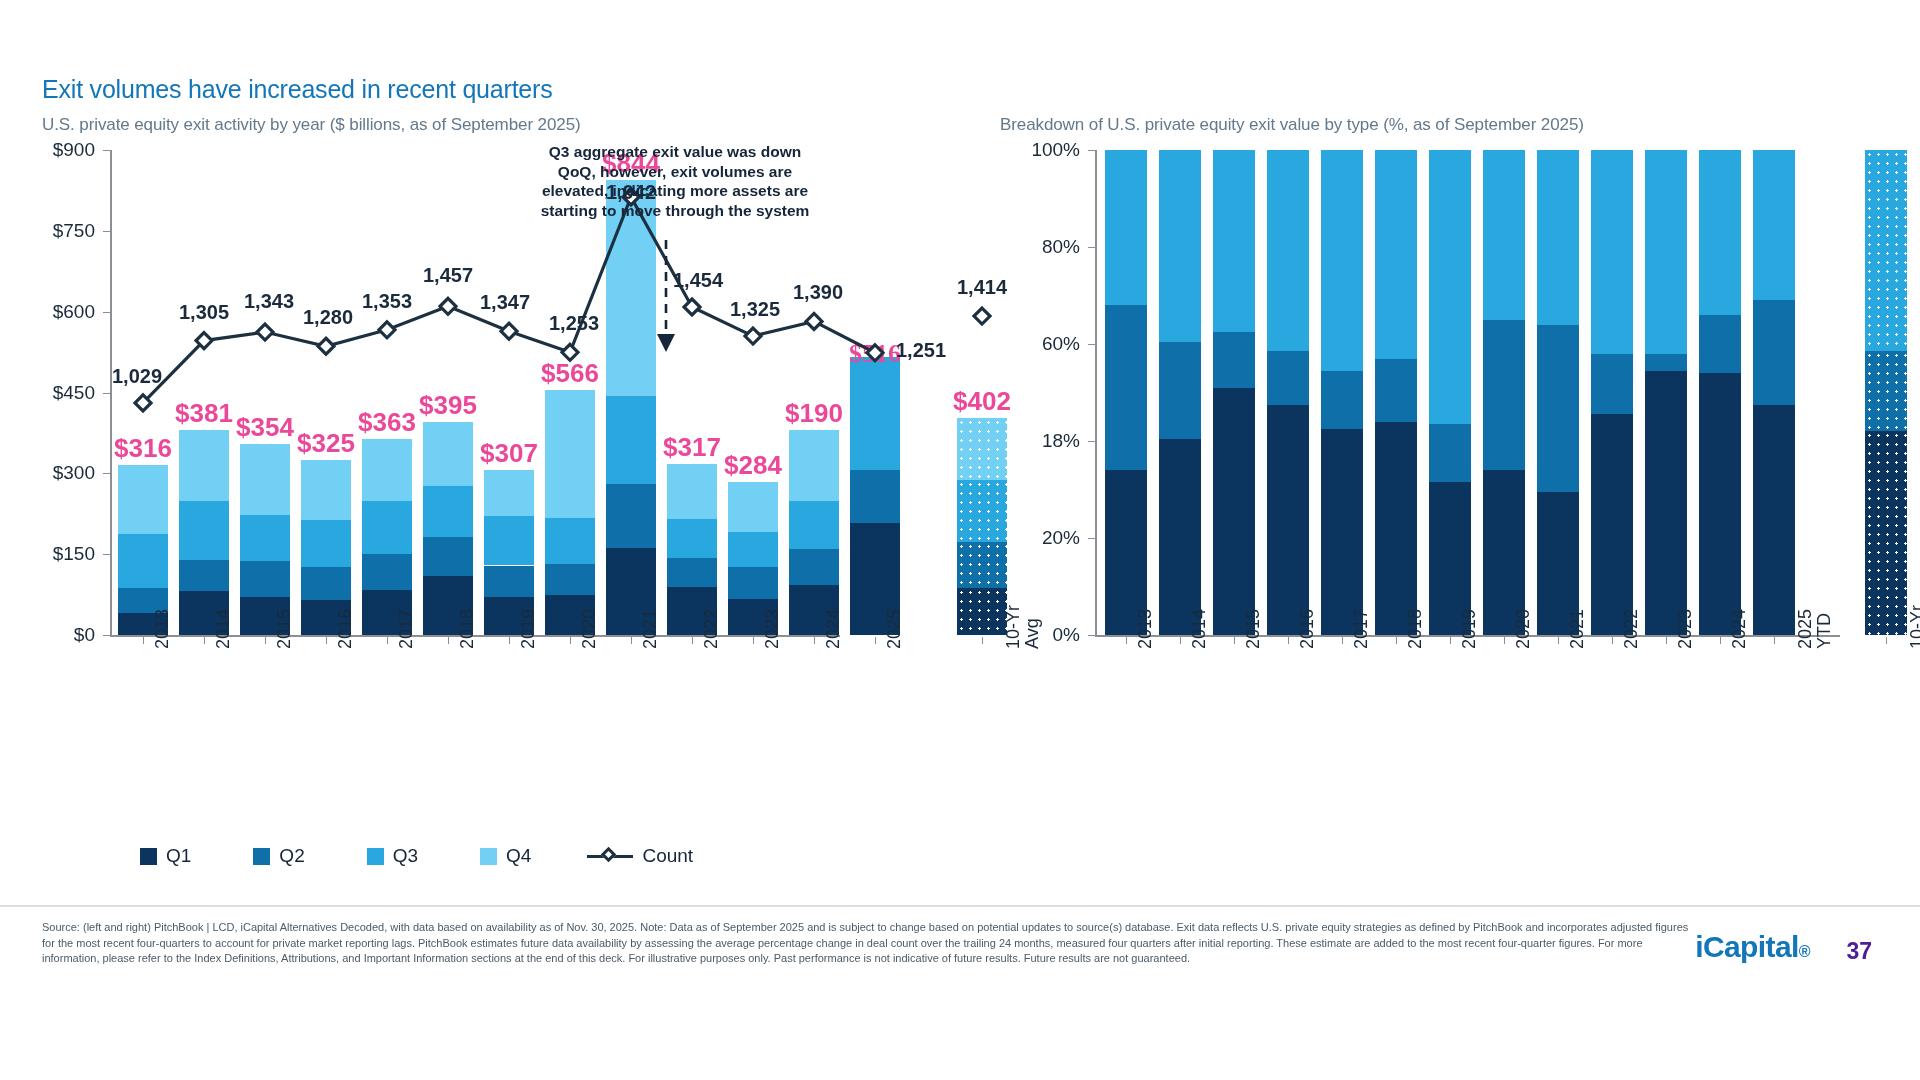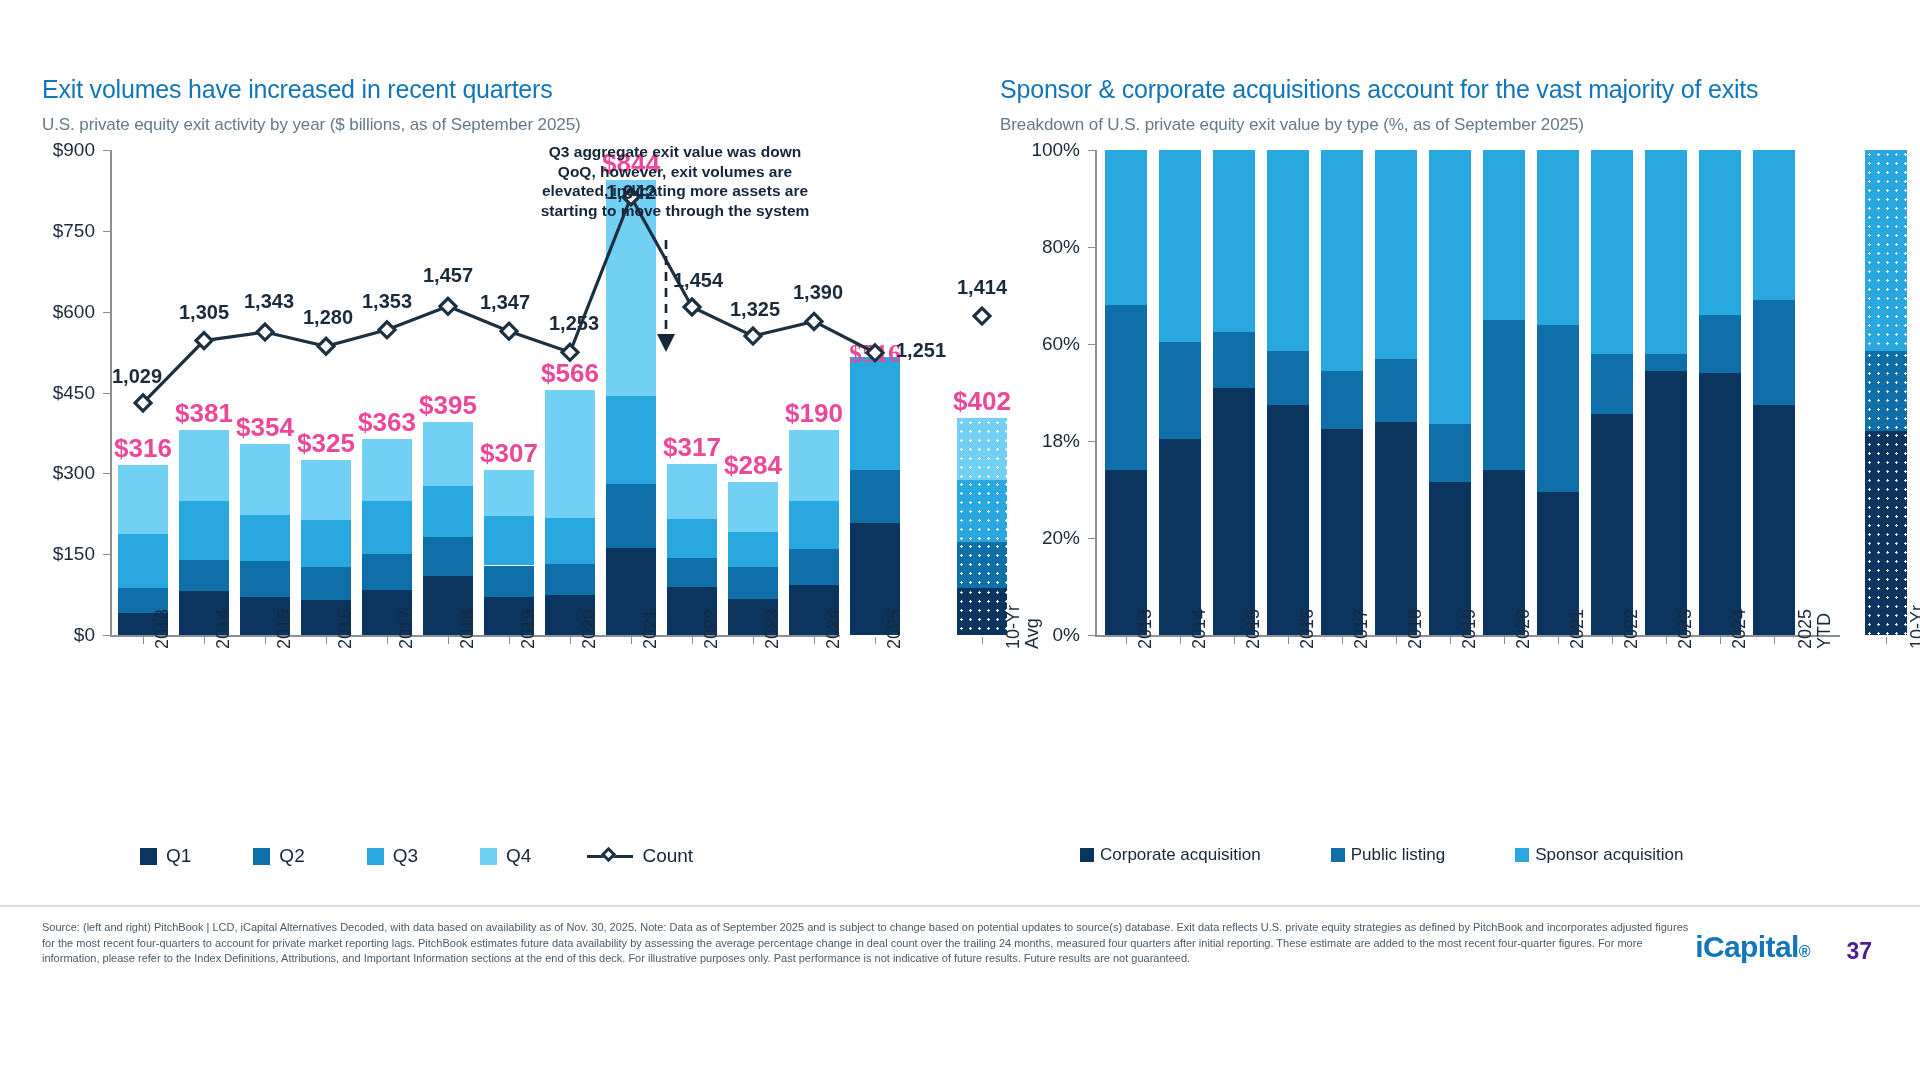"Sponsor & corporate acquisitions account" div.panel-title { html: <div>Sponsor &amp; corporate acquisitions account for the vast majority of exits</div> -> none }
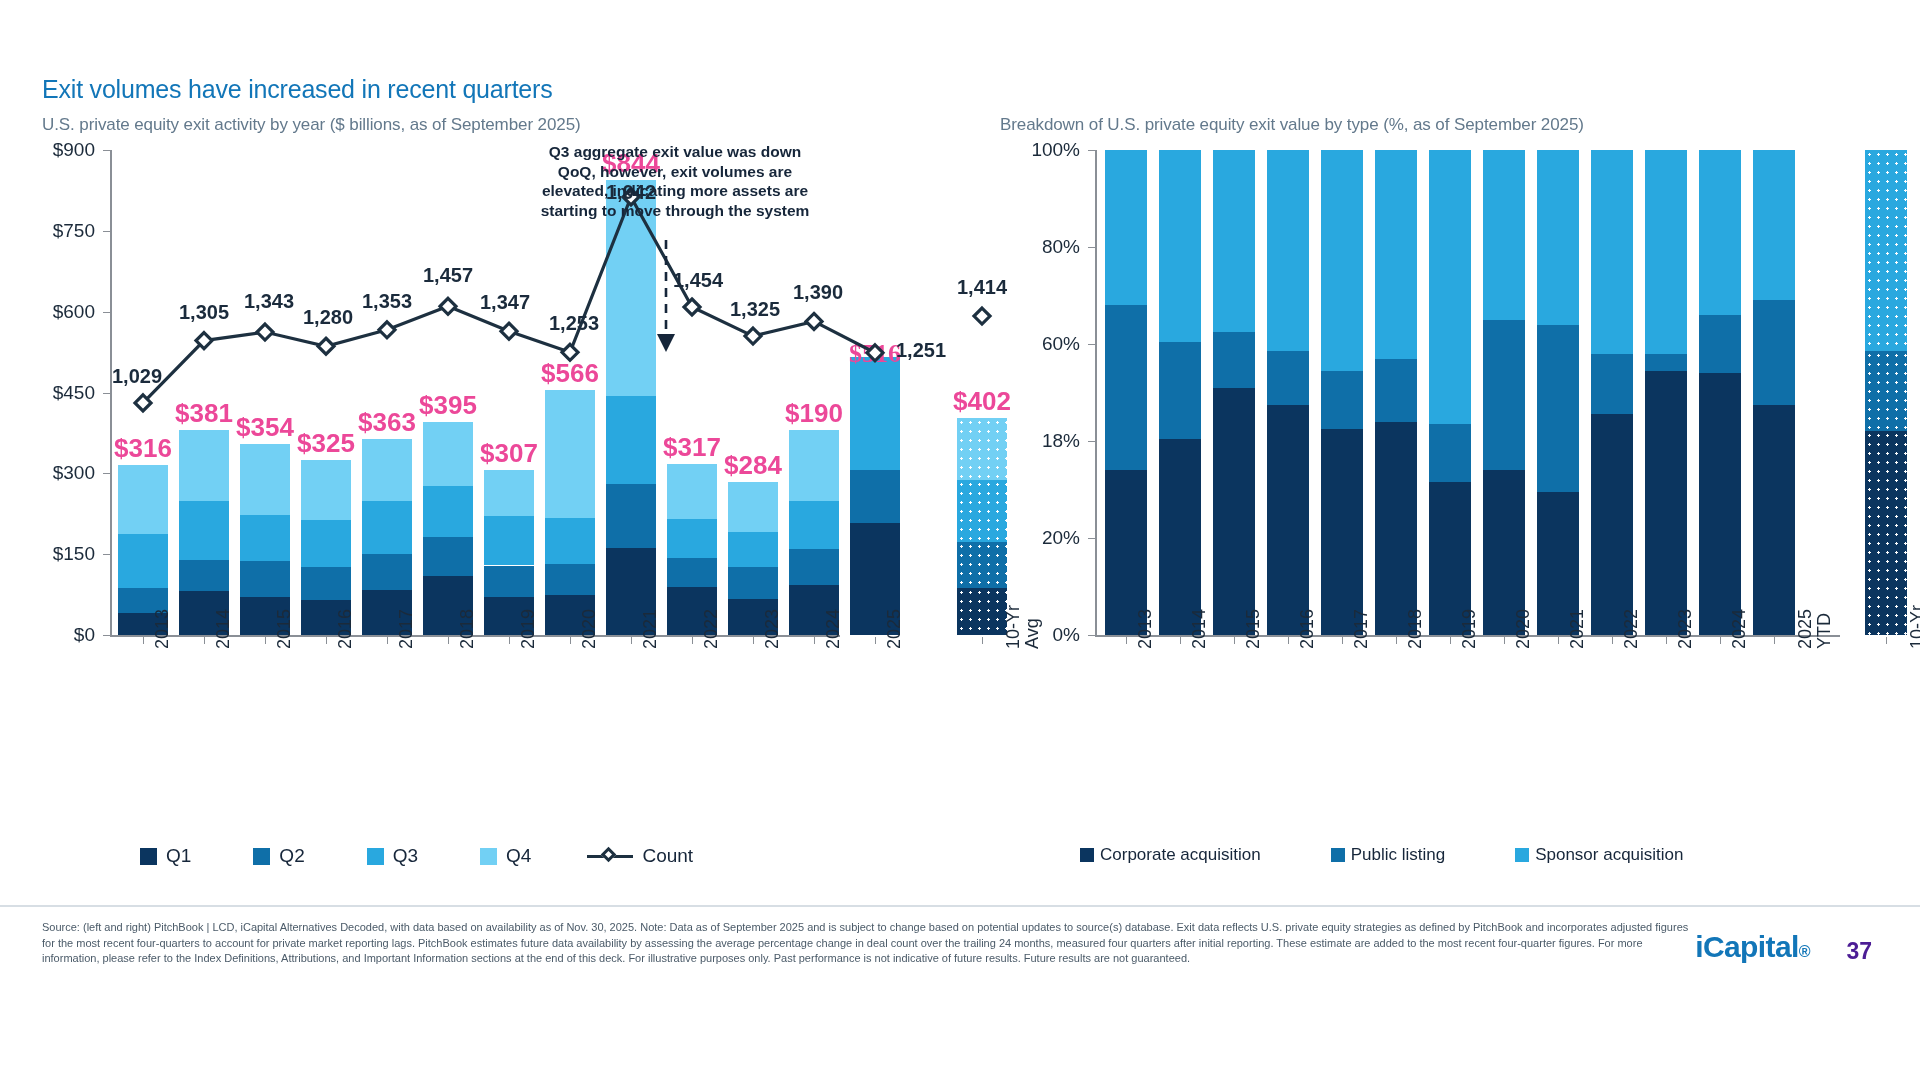"Corporate acquisition" div.legend { html: <div> <div> <span></span> <span>Corporate acquisition</span> </div> <div> <span></span> <span>Public listing</span> </div> <div> <span></span> <span>Sponsor acquisition</span> </div> </div> -> none }
